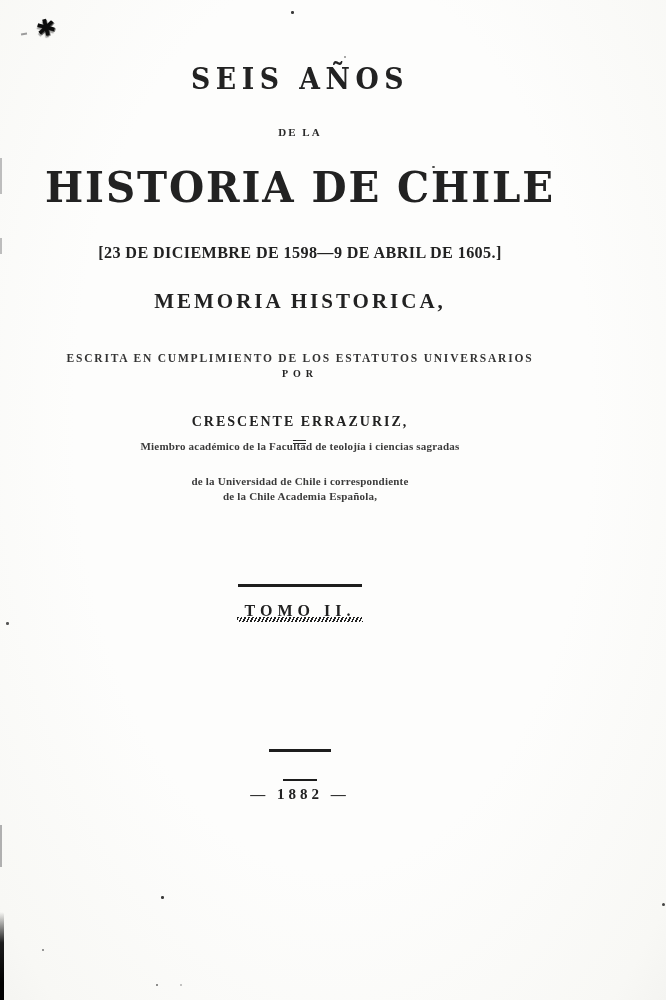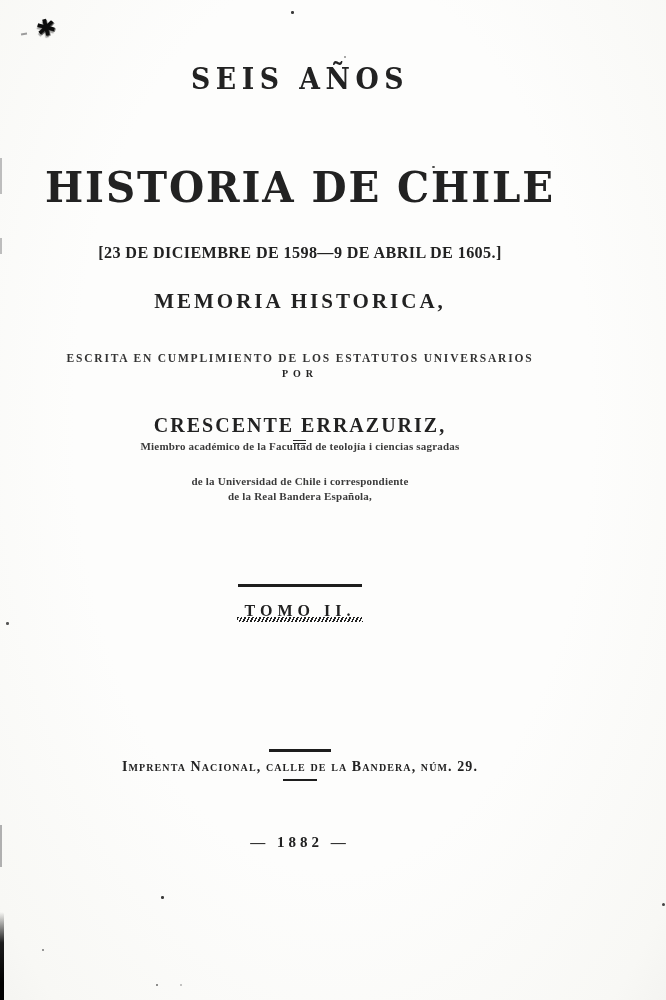"DE LA" div.line { html: none -> <div>DE LA</div> }
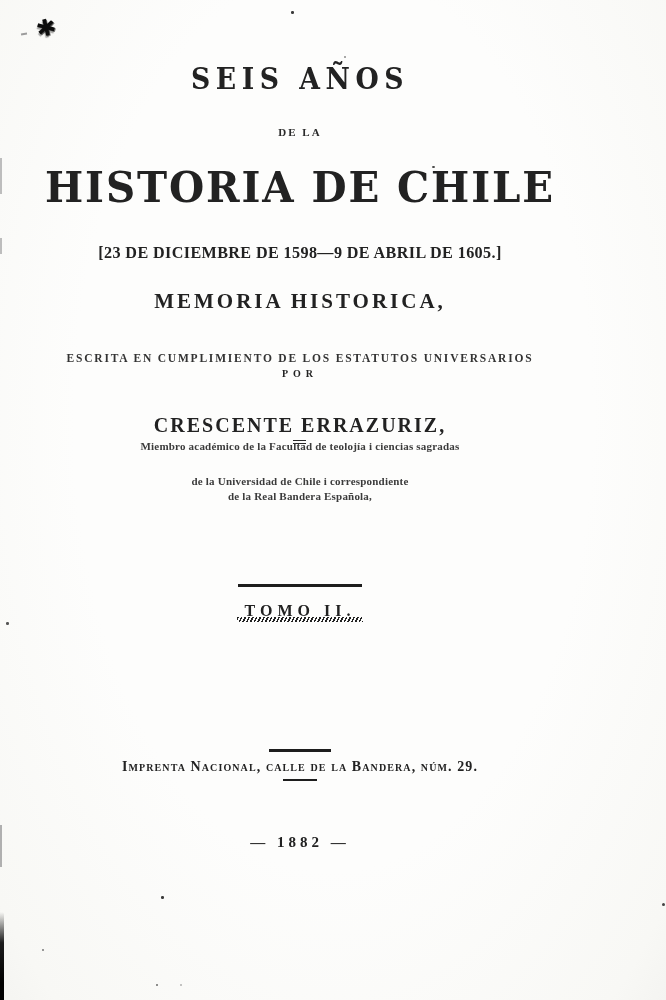"CRESCENTE ERRAZURIZ," .t-author { font-size: 20px -> 14px }
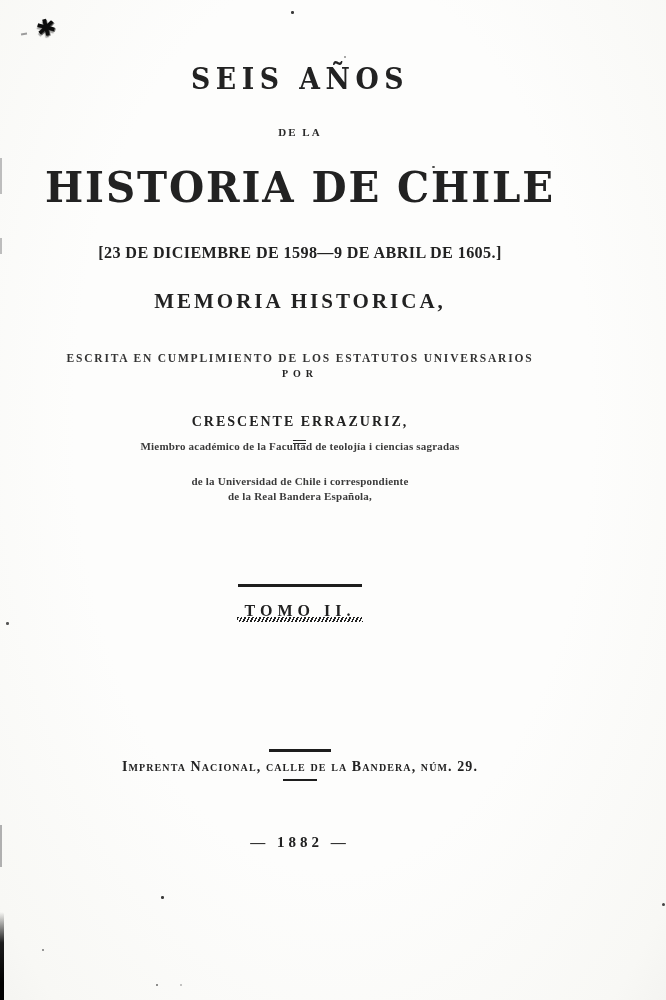"de la Real Bandera Española," div.line { text: Real Bandera -> Chile Academia }
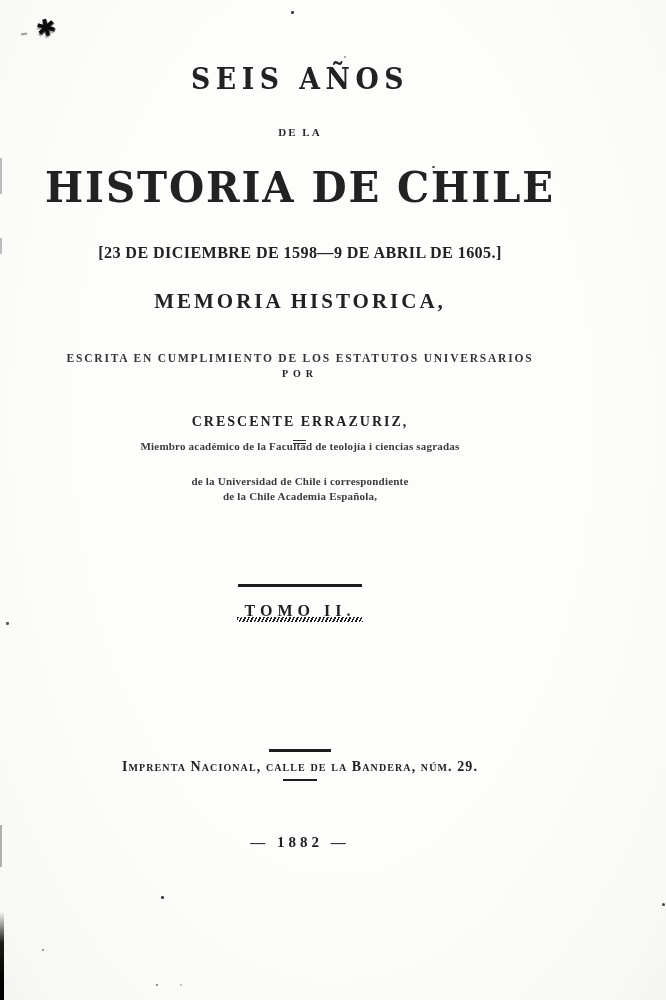"Imprenta Nacional, calle de la" div.line { html: <div>Imprenta Nacional, calle de la Bandera, núm. 29.</div> -> none }
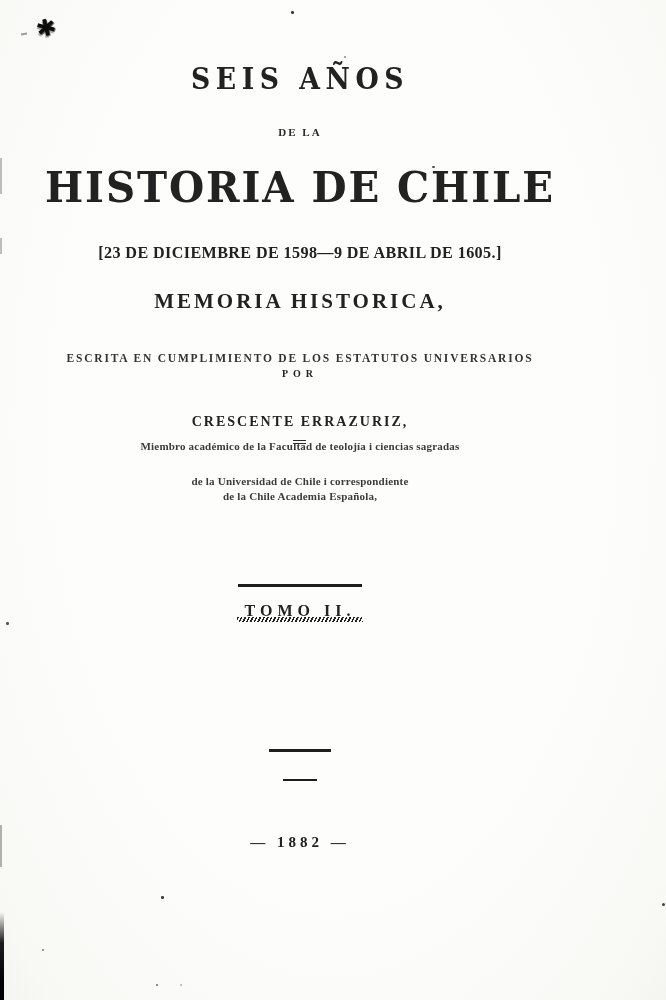"— 1882 —" .t-year { margin-top: 48px -> none }
